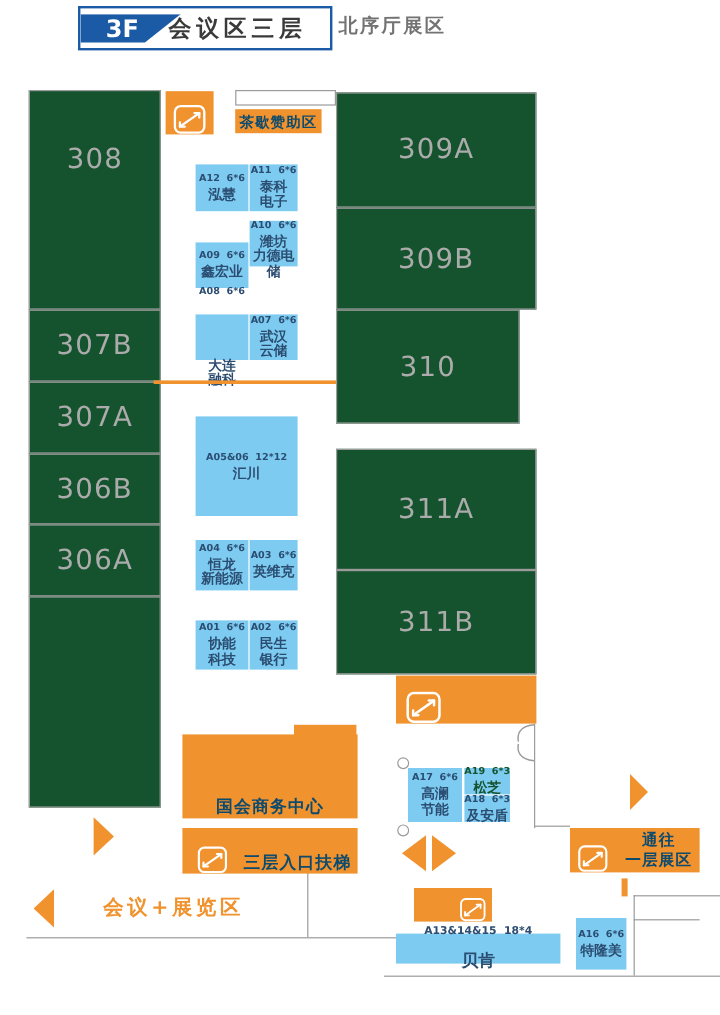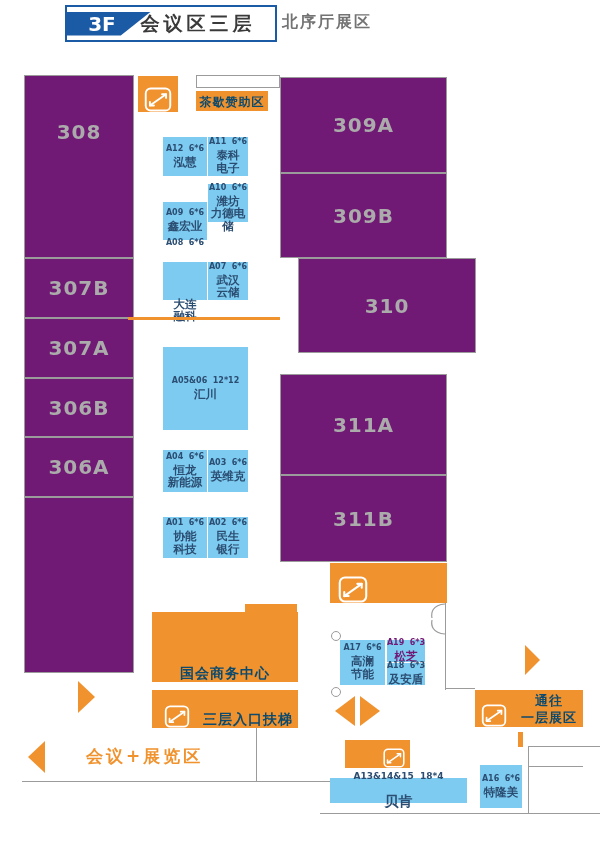"308" .room { background: #701a75 -> #14532d; font-size: 20px -> 23px; font-weight: bold -> none }
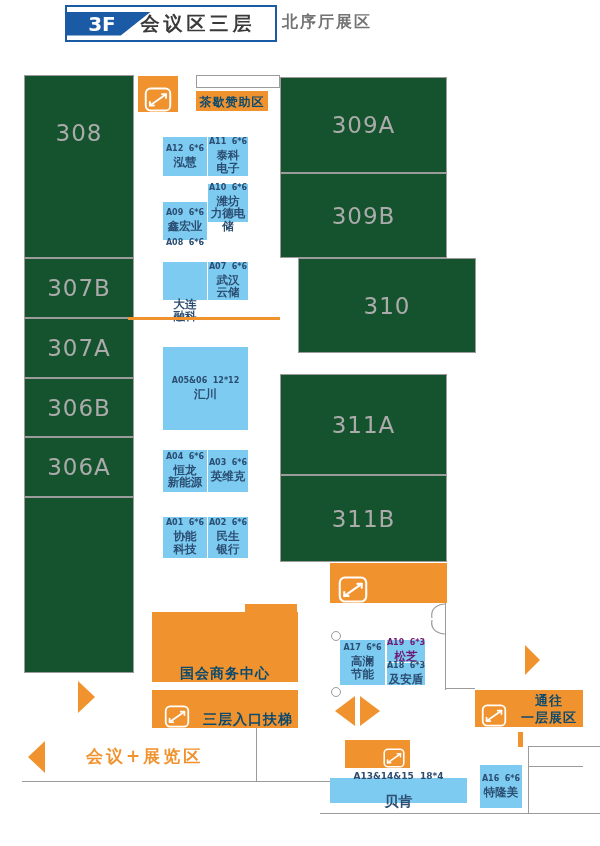"310" div.abs { margin-left: 18px -> none; width: 178px -> 153px }
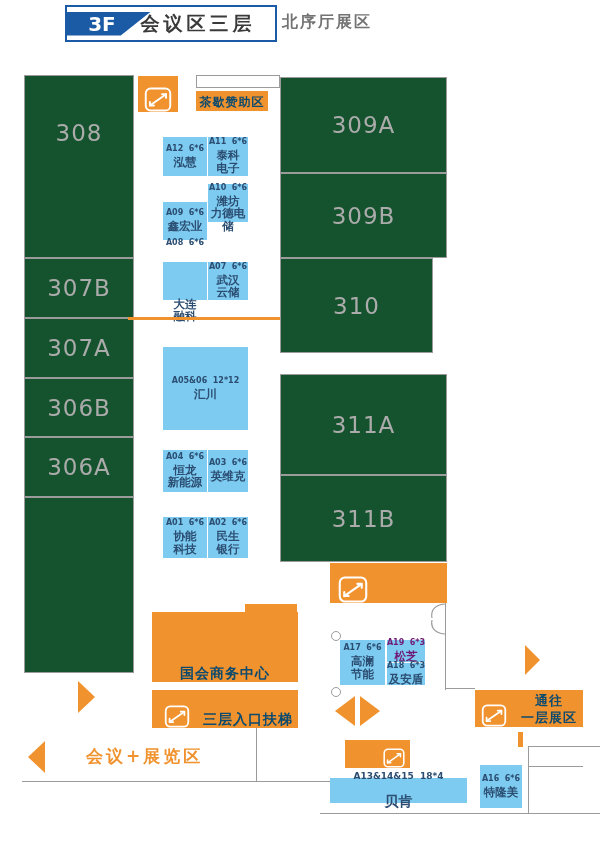"A19 6*3" div.abs { color: #701a75 -> #14532d }
